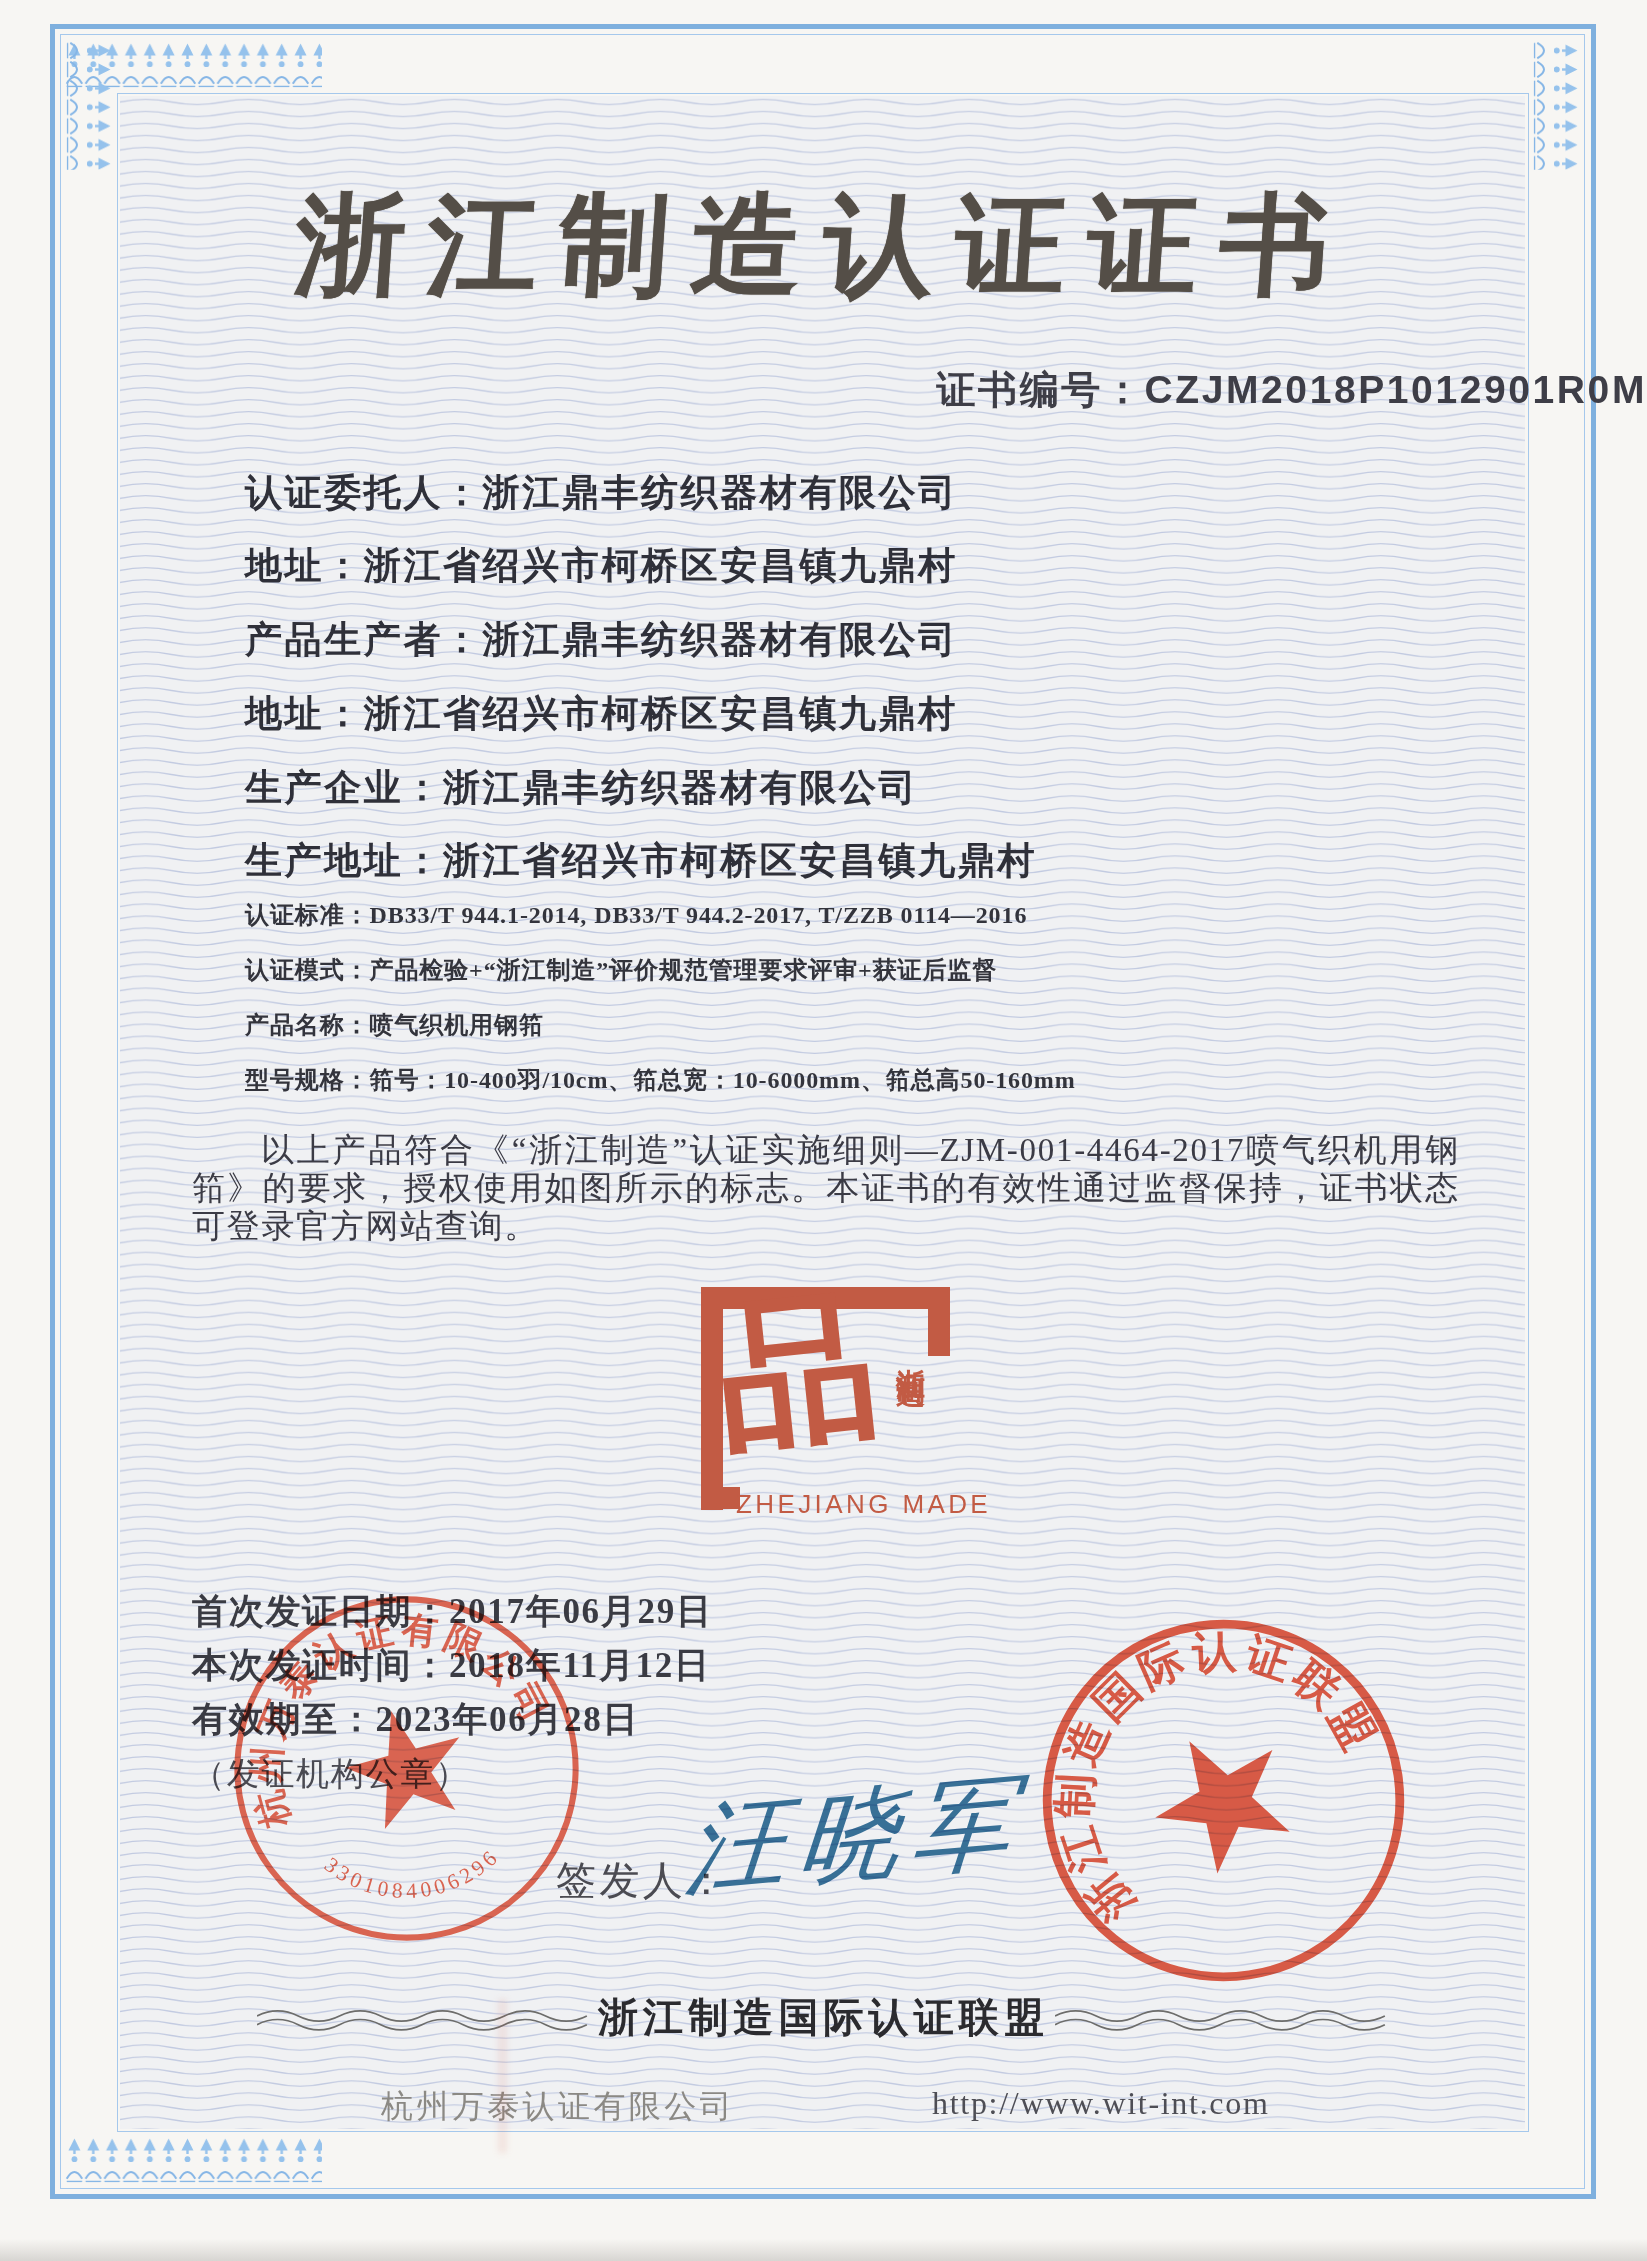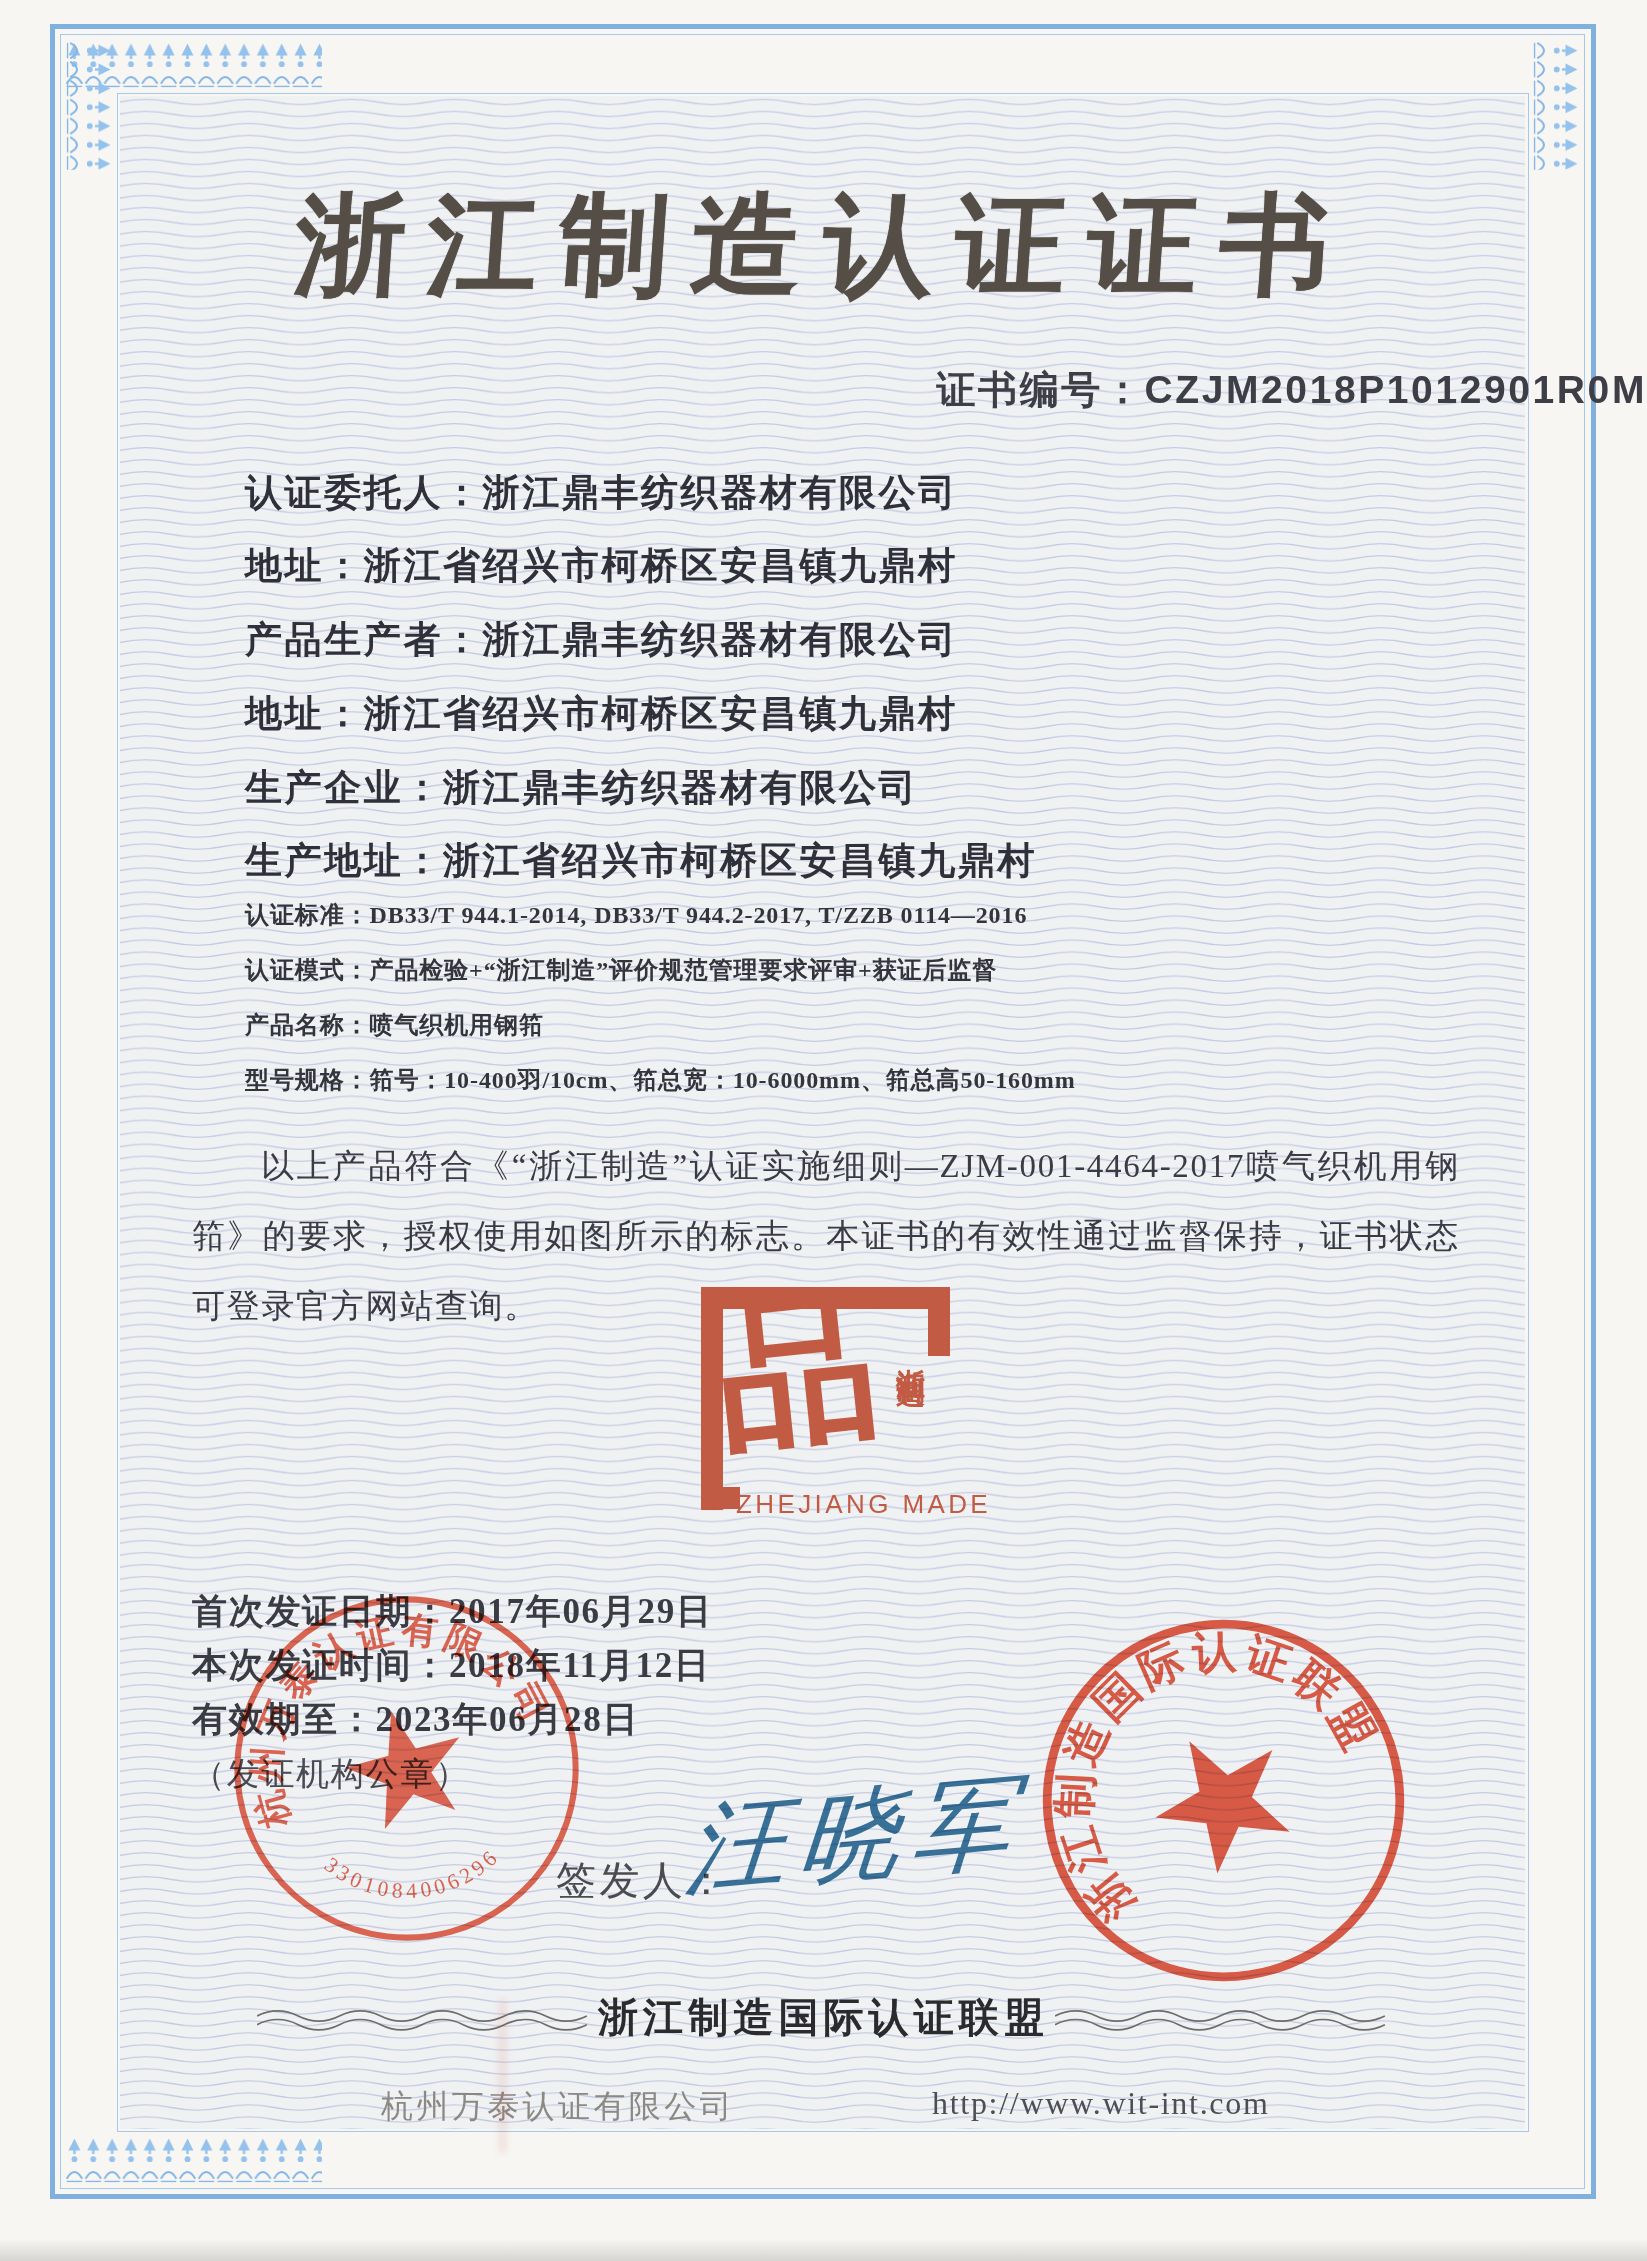"以上产品符合《“浙江制造”认证实施细则—ZJM-001-4464-2017喷气织" .statement { line-height: 70px -> 38px }
